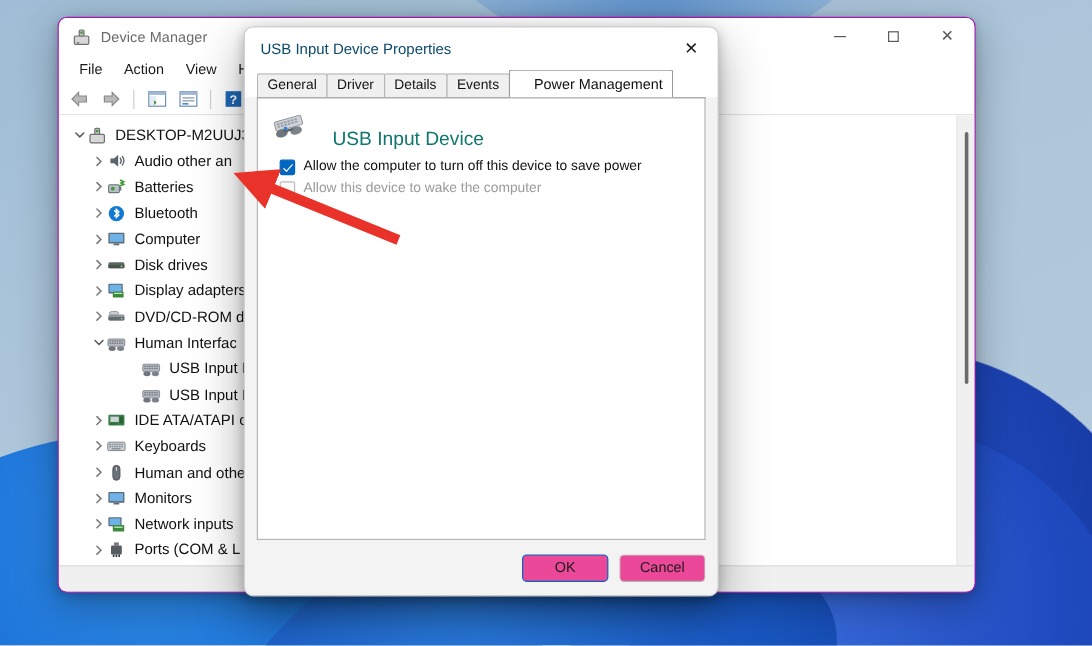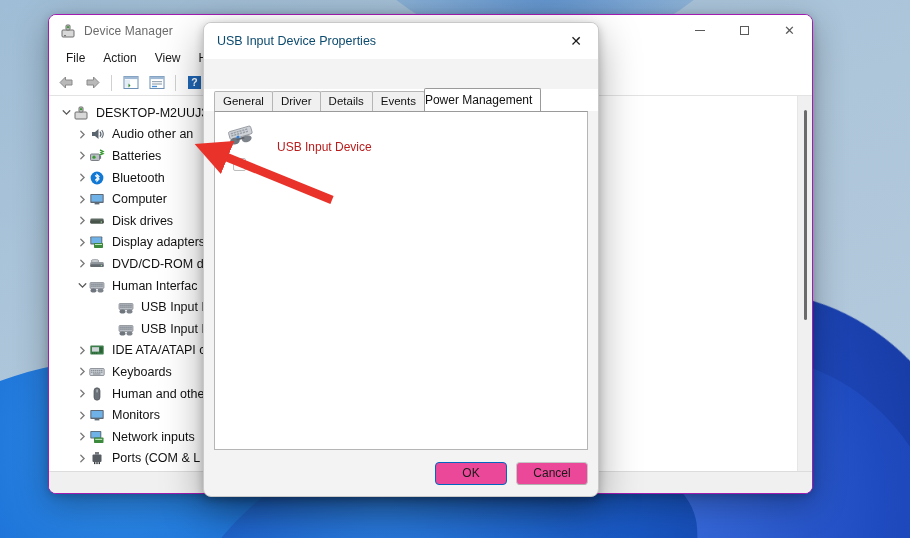"General" .pd-tabs { margin-top: 30px -> none }
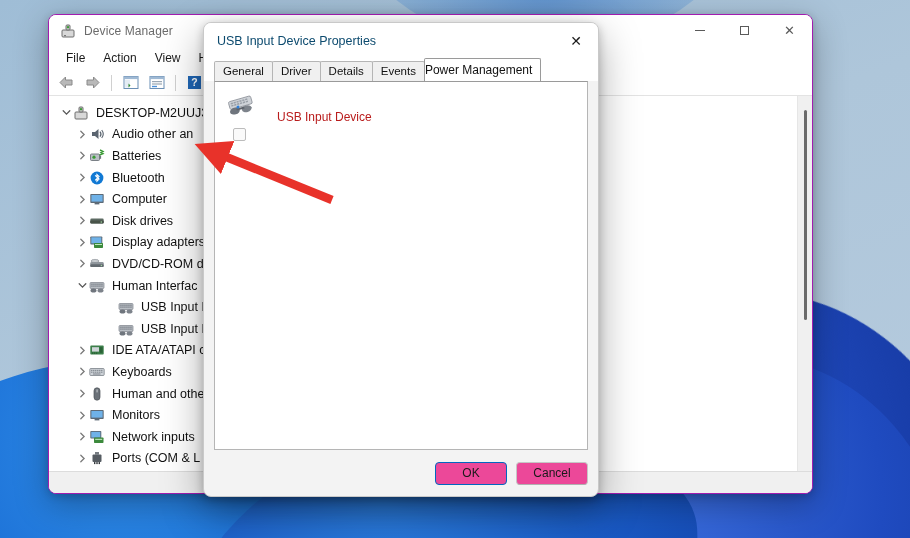"Power Management" .tab.active { padding: 4px 8px 4px 0 -> 4px 8px 4px 20px }
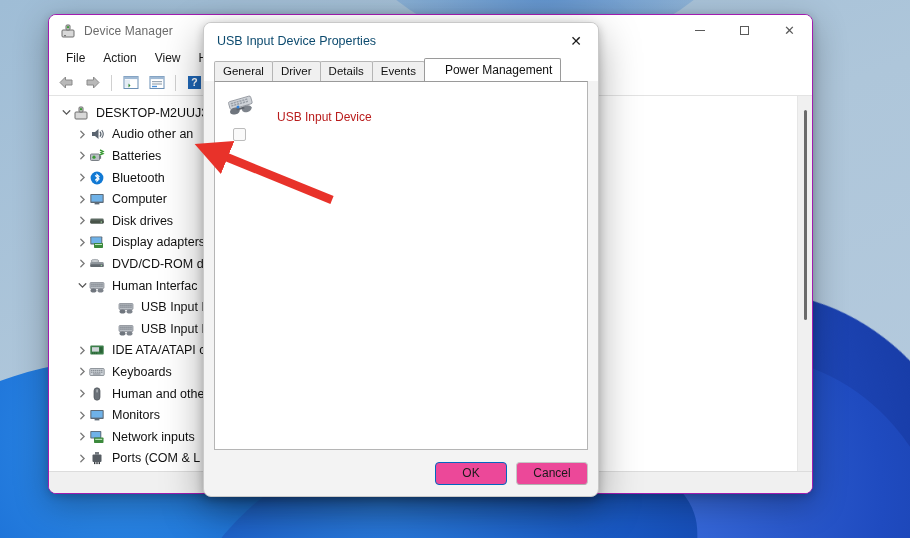"USB Input Device" .dev-name { color: #b91c1c -> #0f766e; font-size: 12px -> 16px }
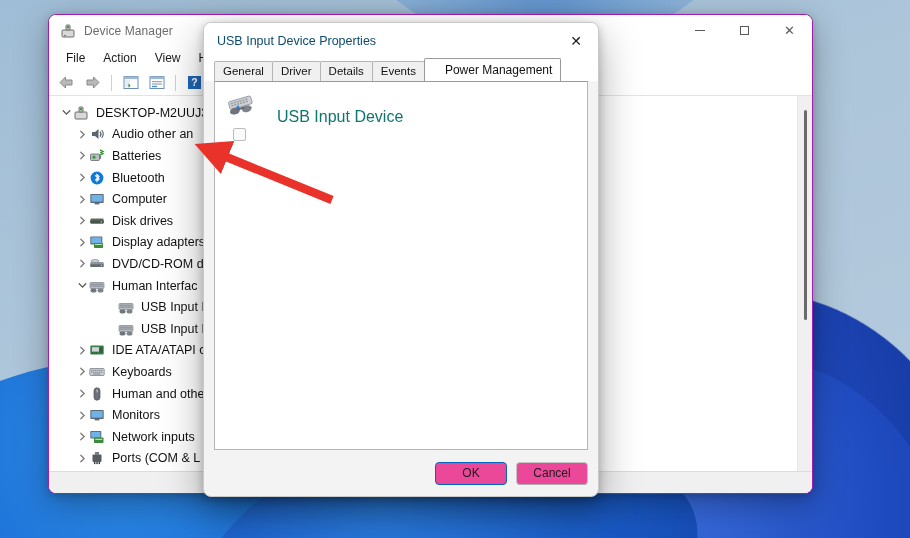"Allow the computer to turn" div.cb-row { html: none -> <div> <div></div> <div>Allow the computer to turn off this device to save power</div> </div> }
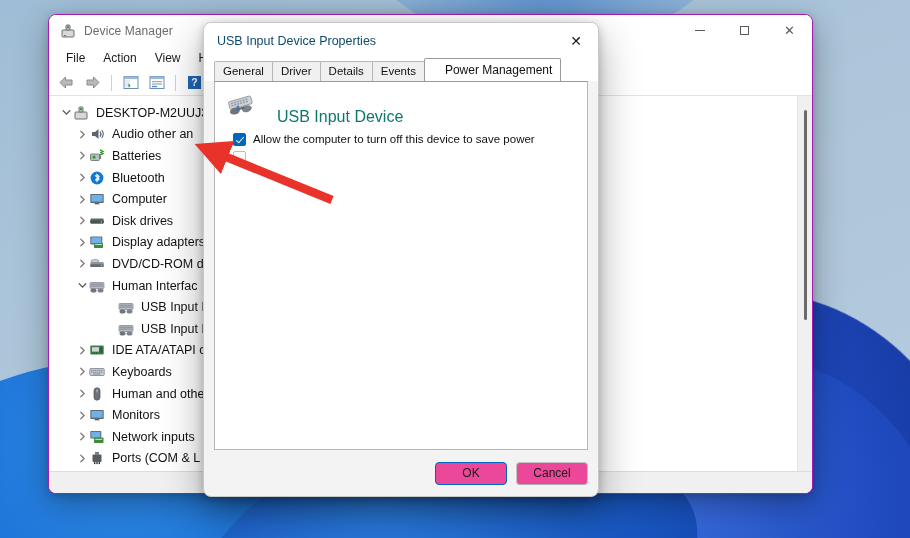"Allow this device to wake" div.cb-label { html: none -> <div>Allow this device to wake the computer</div> }
